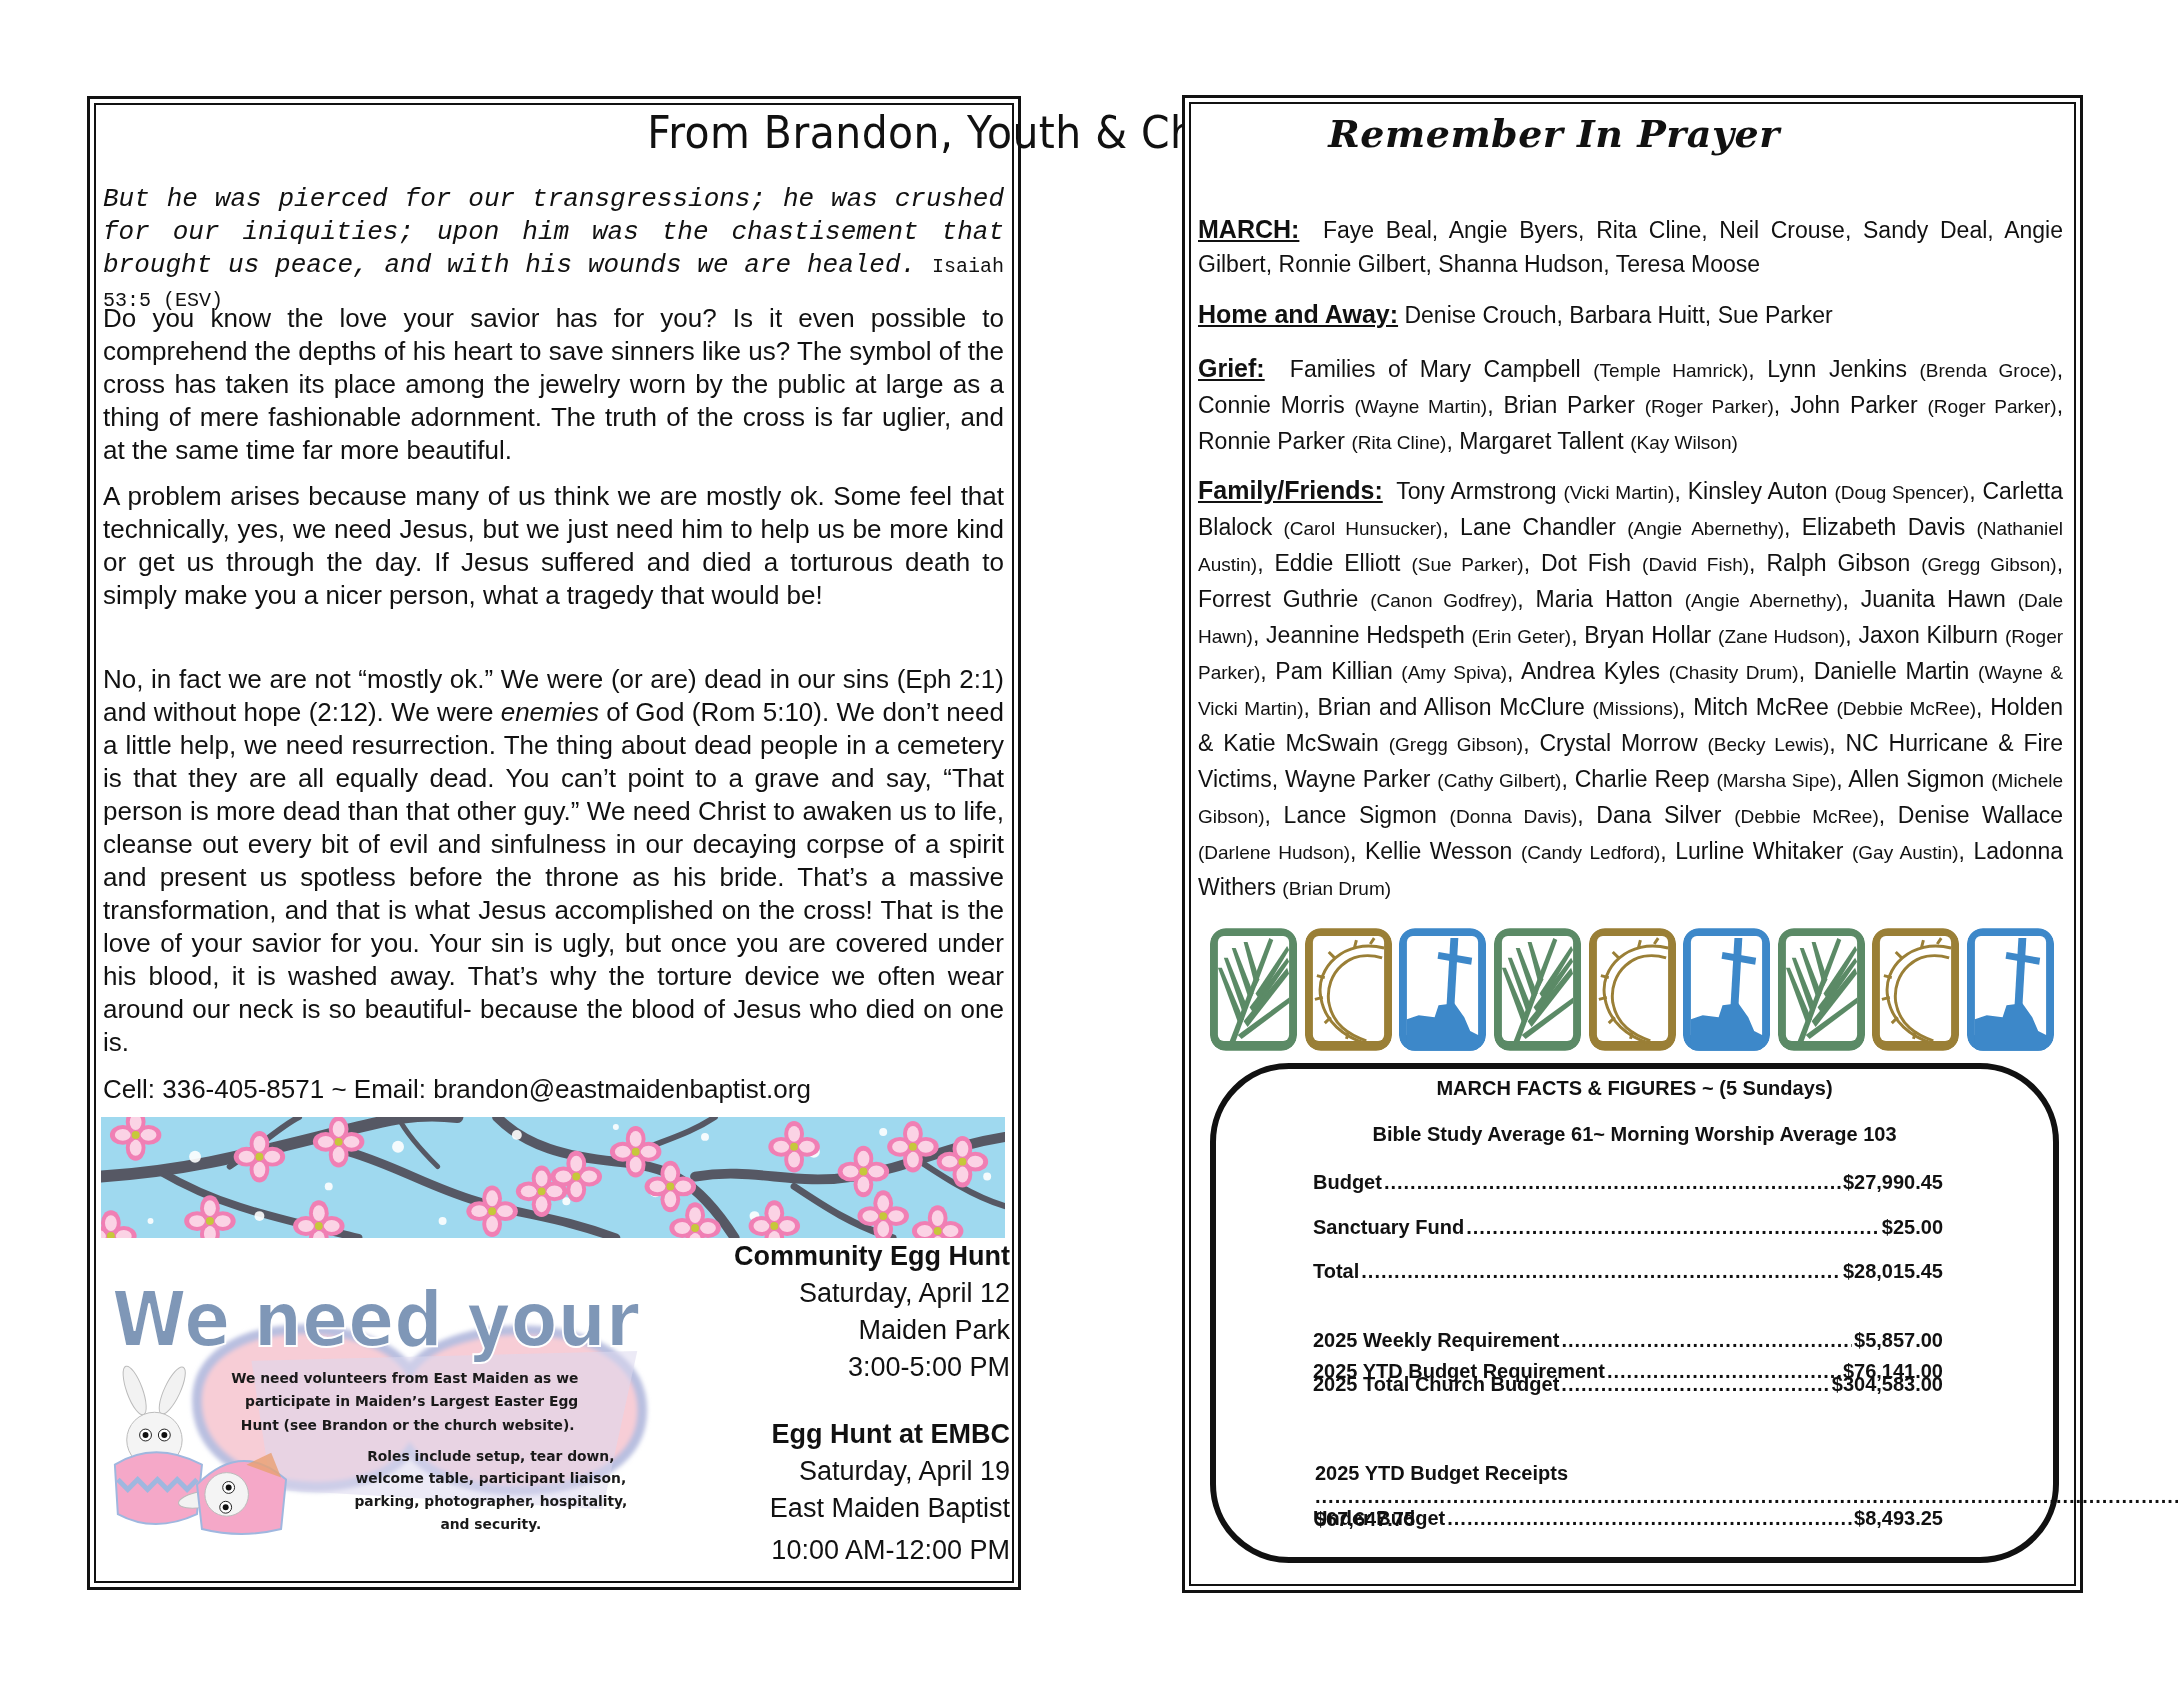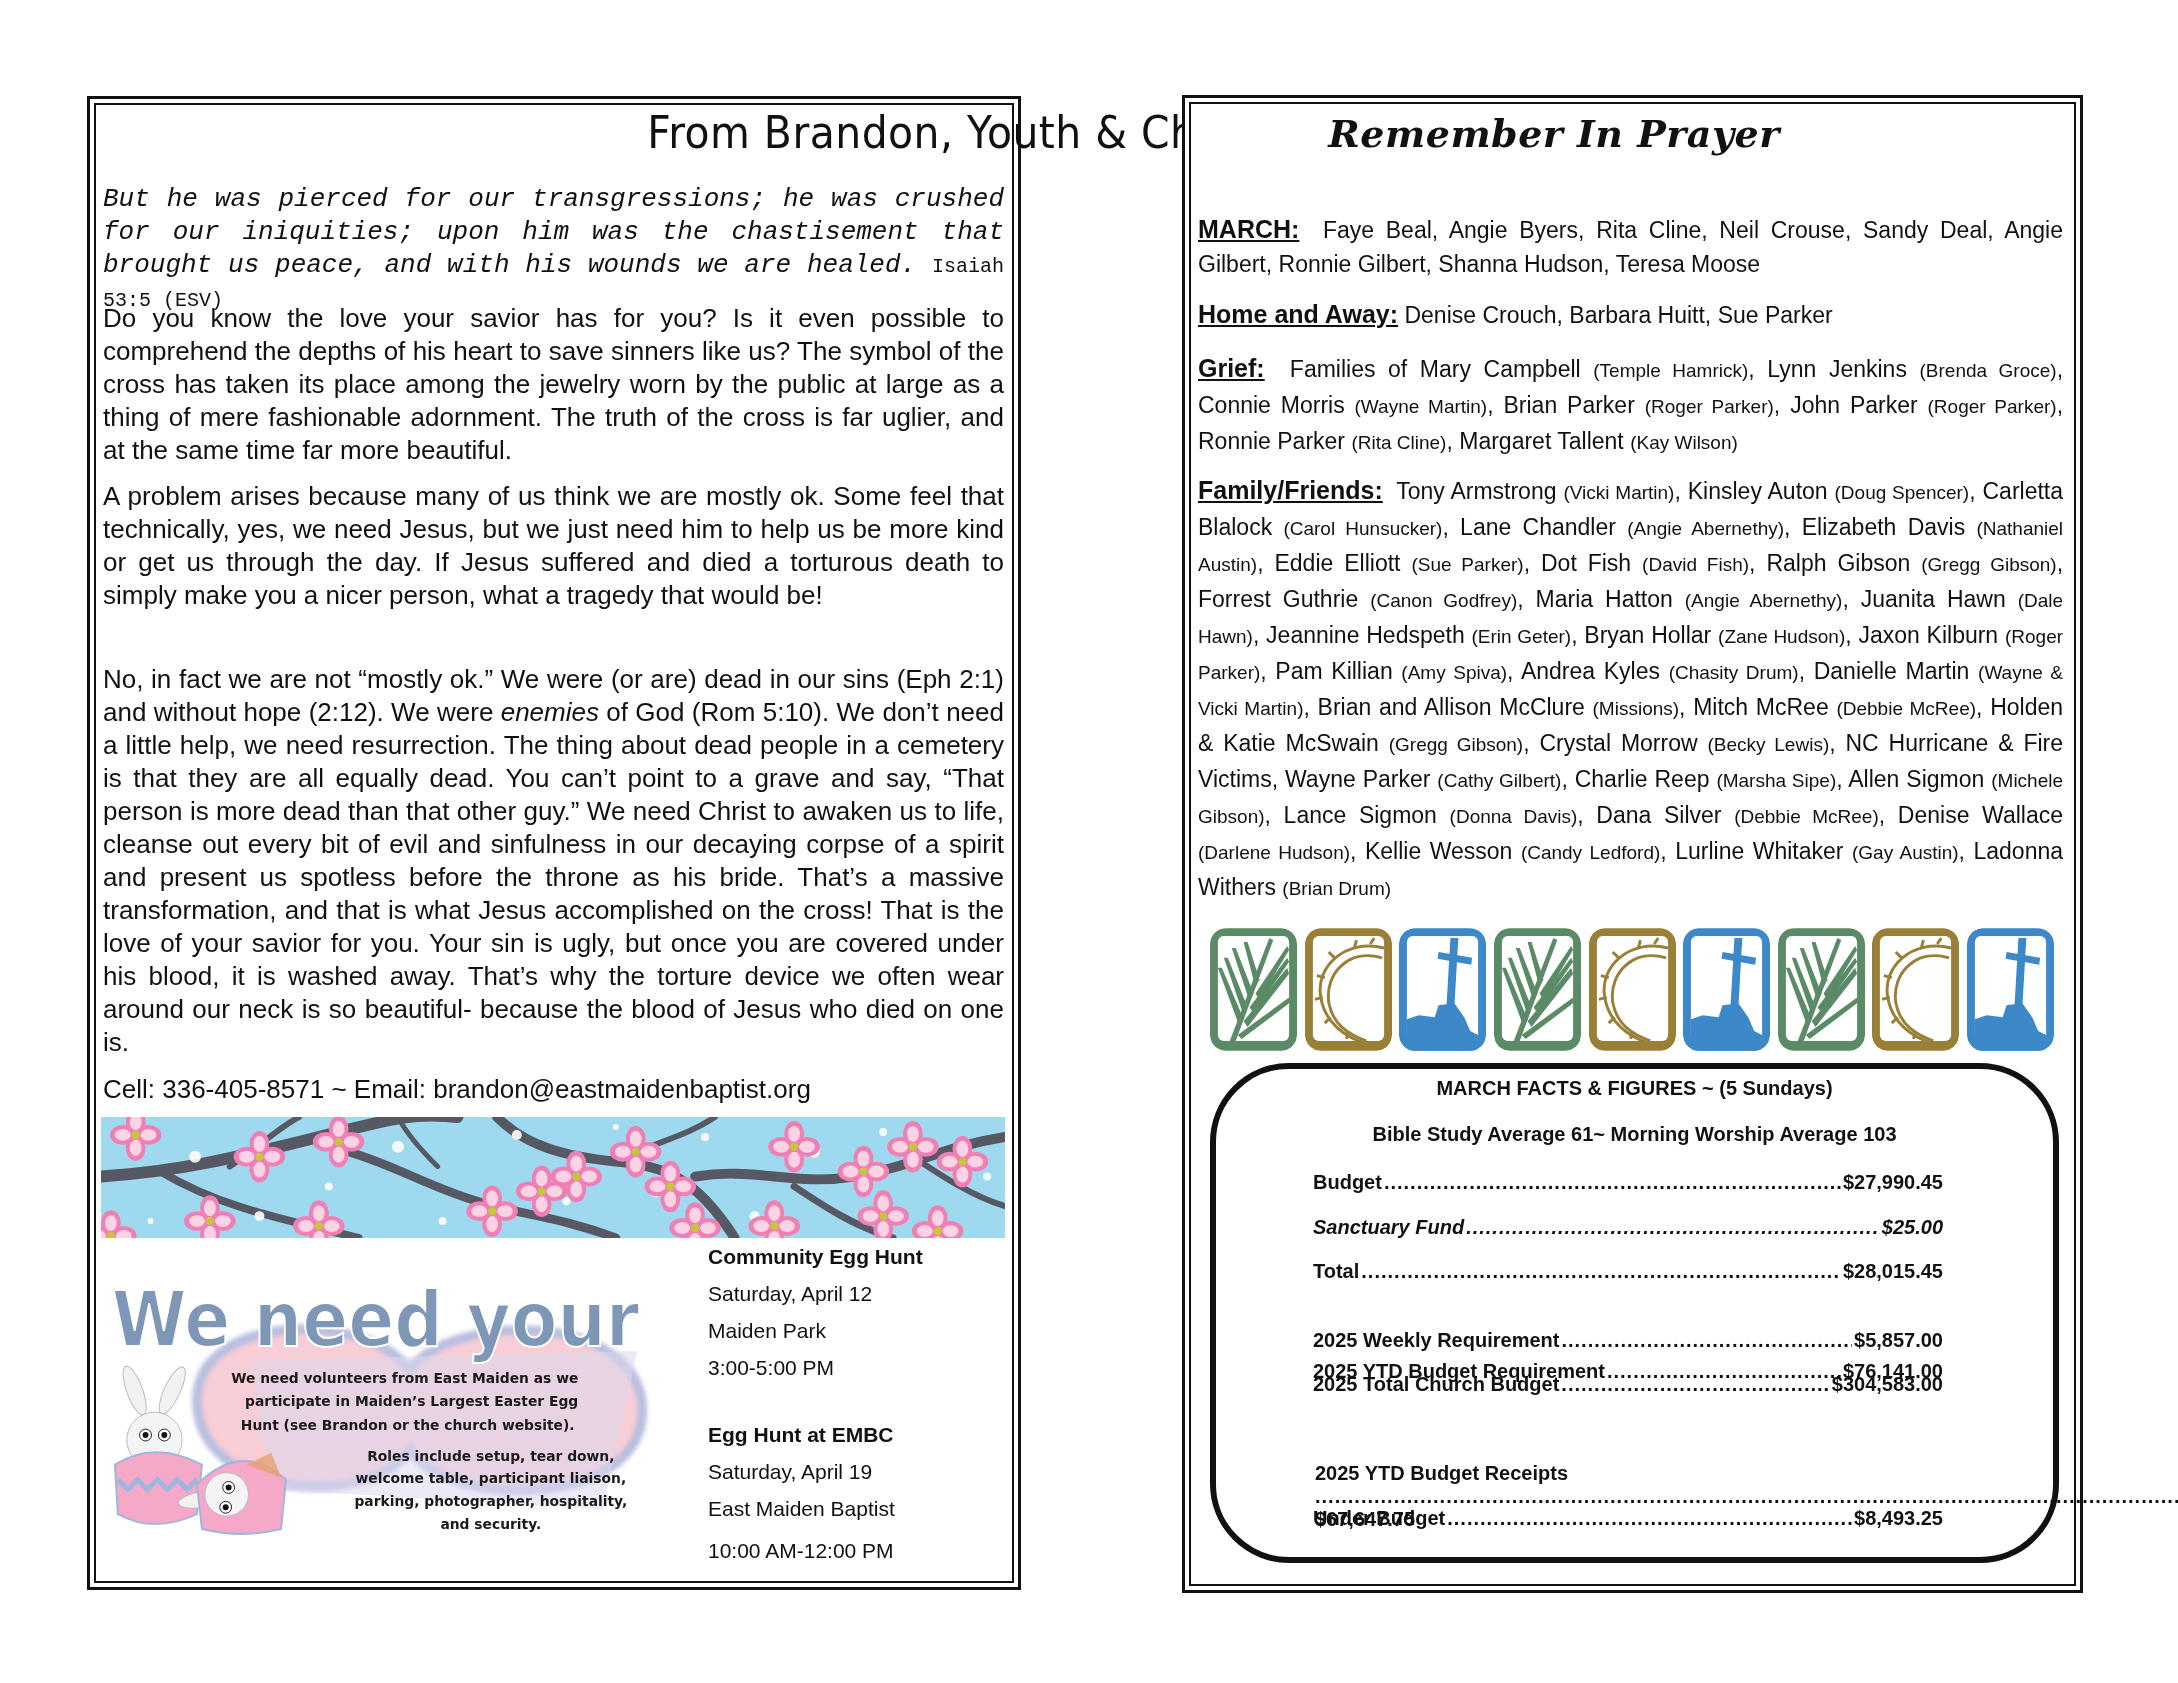"Sanctuary Fund" div.fact-row { font-style: italic -> none }
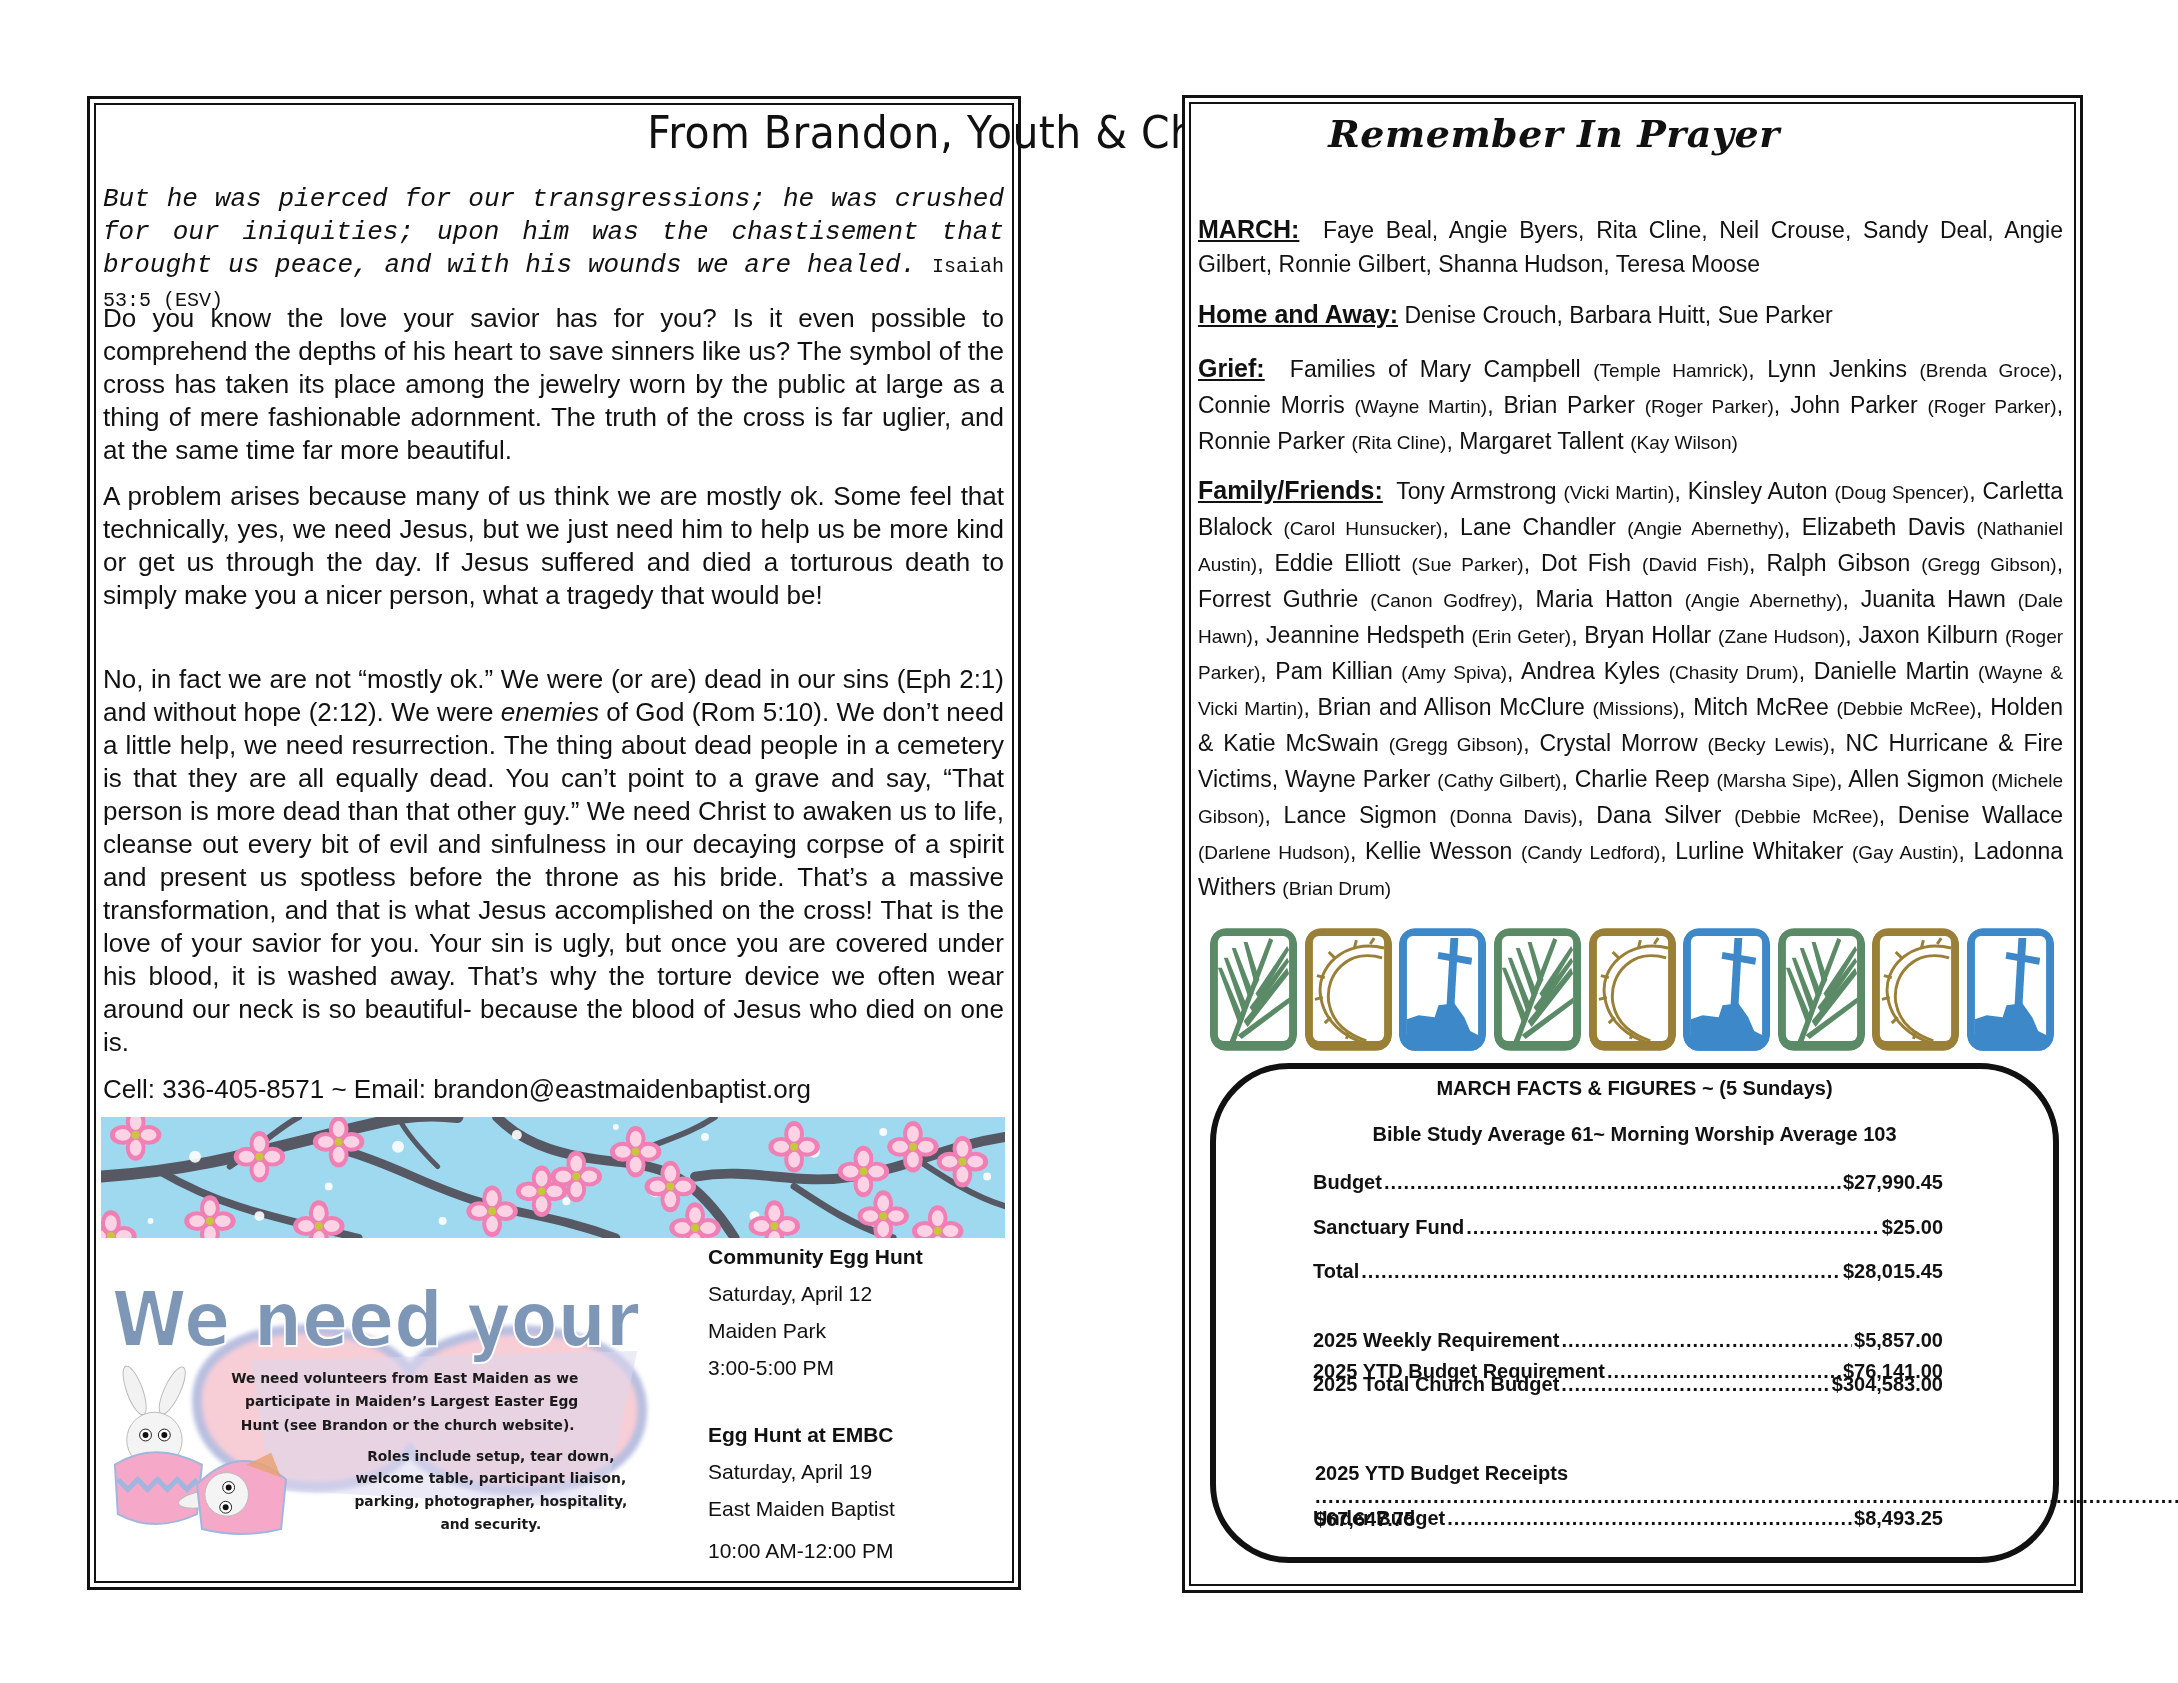"Community Egg Hunt" .egg-info { font-size: 21px -> 27px; left: 708px -> 693px; text-align: left -> right }
